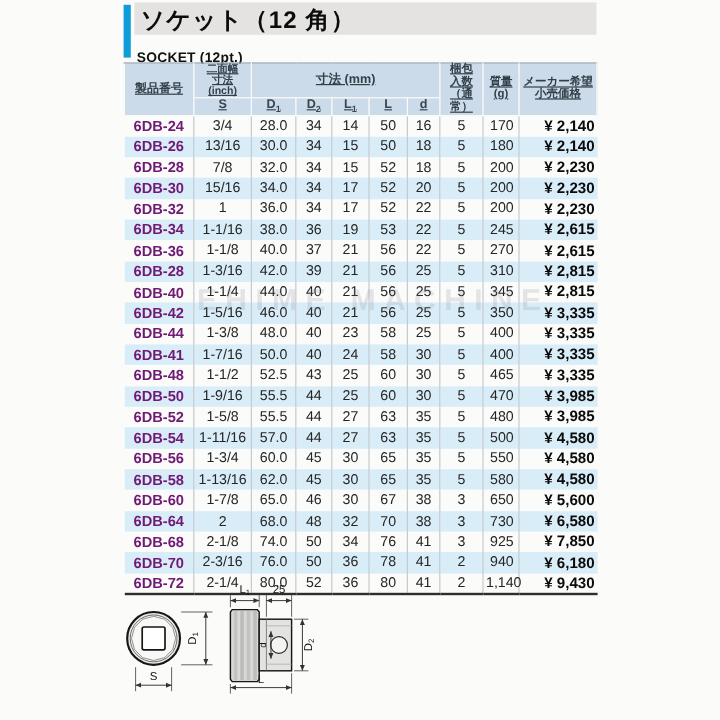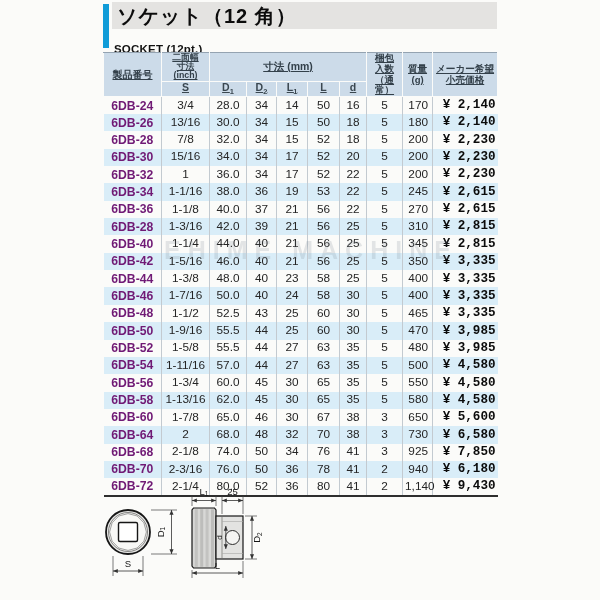"¥ 2,140" tbody td.c-price { font-family: Liberation Mono, monospace -> none }
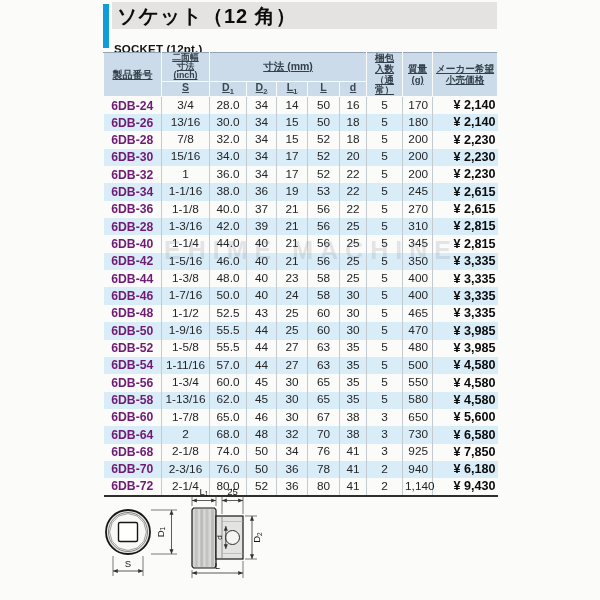"6DB-46" td.c-product { text: 6DB-46 -> 6DB-41 }
